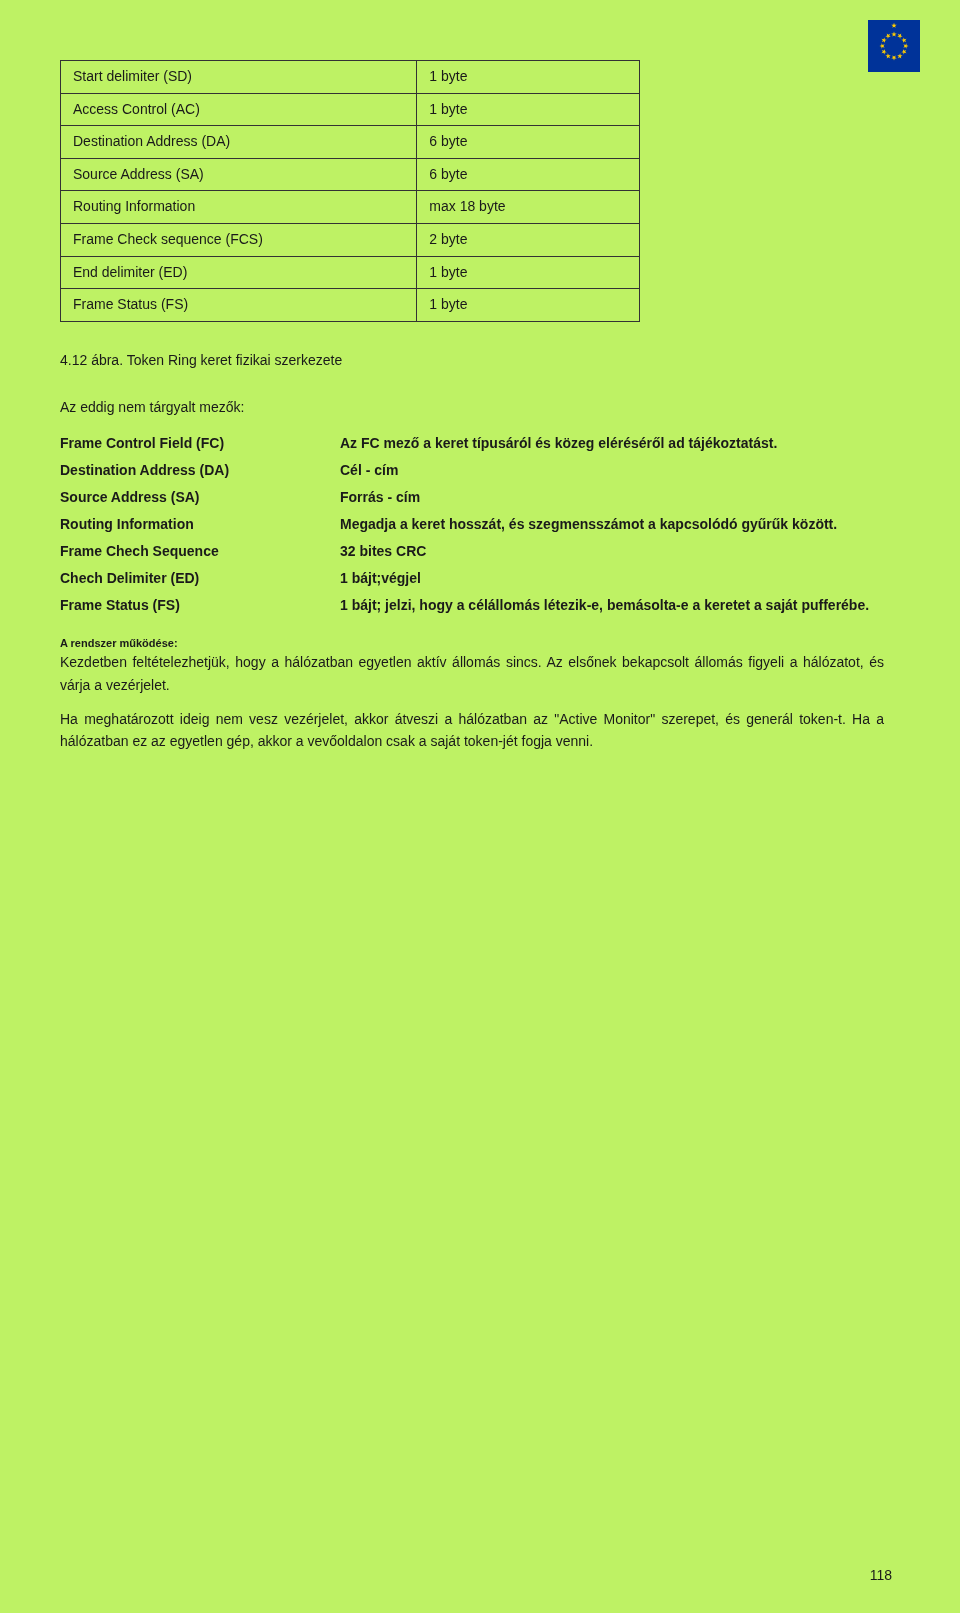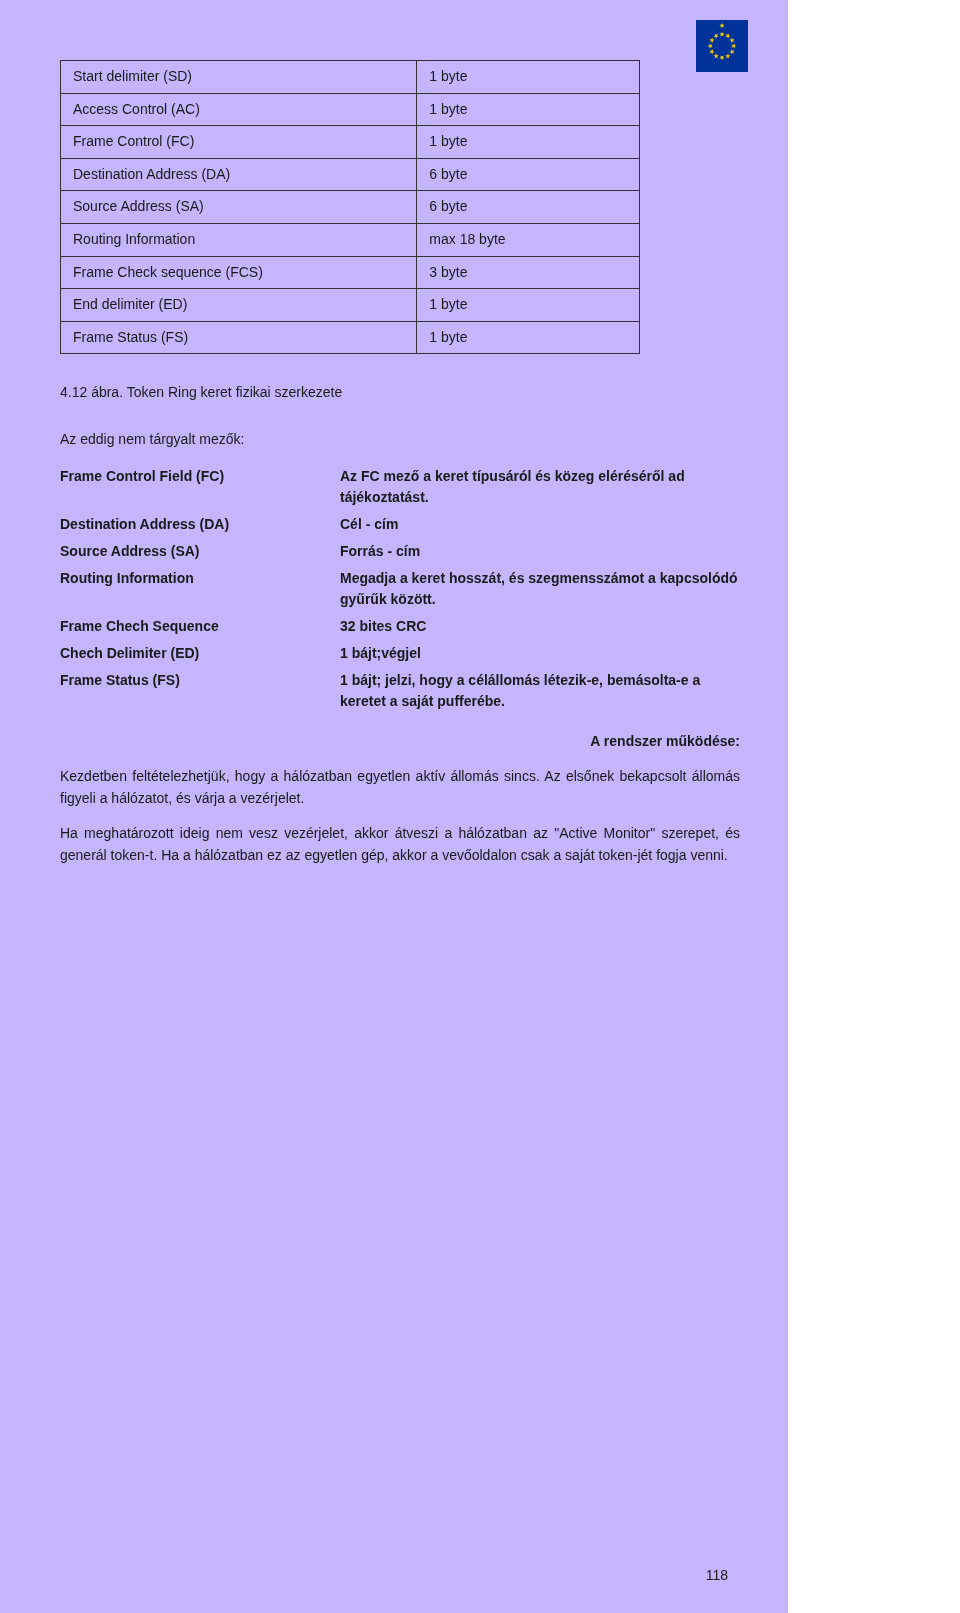"Start delimiter (SD)" .page-container { background: #c4b5fd -> #bef264; padding: 40px 48px 60px 60px -> 40px 76px 60px 60px; width: 788px -> 960px }
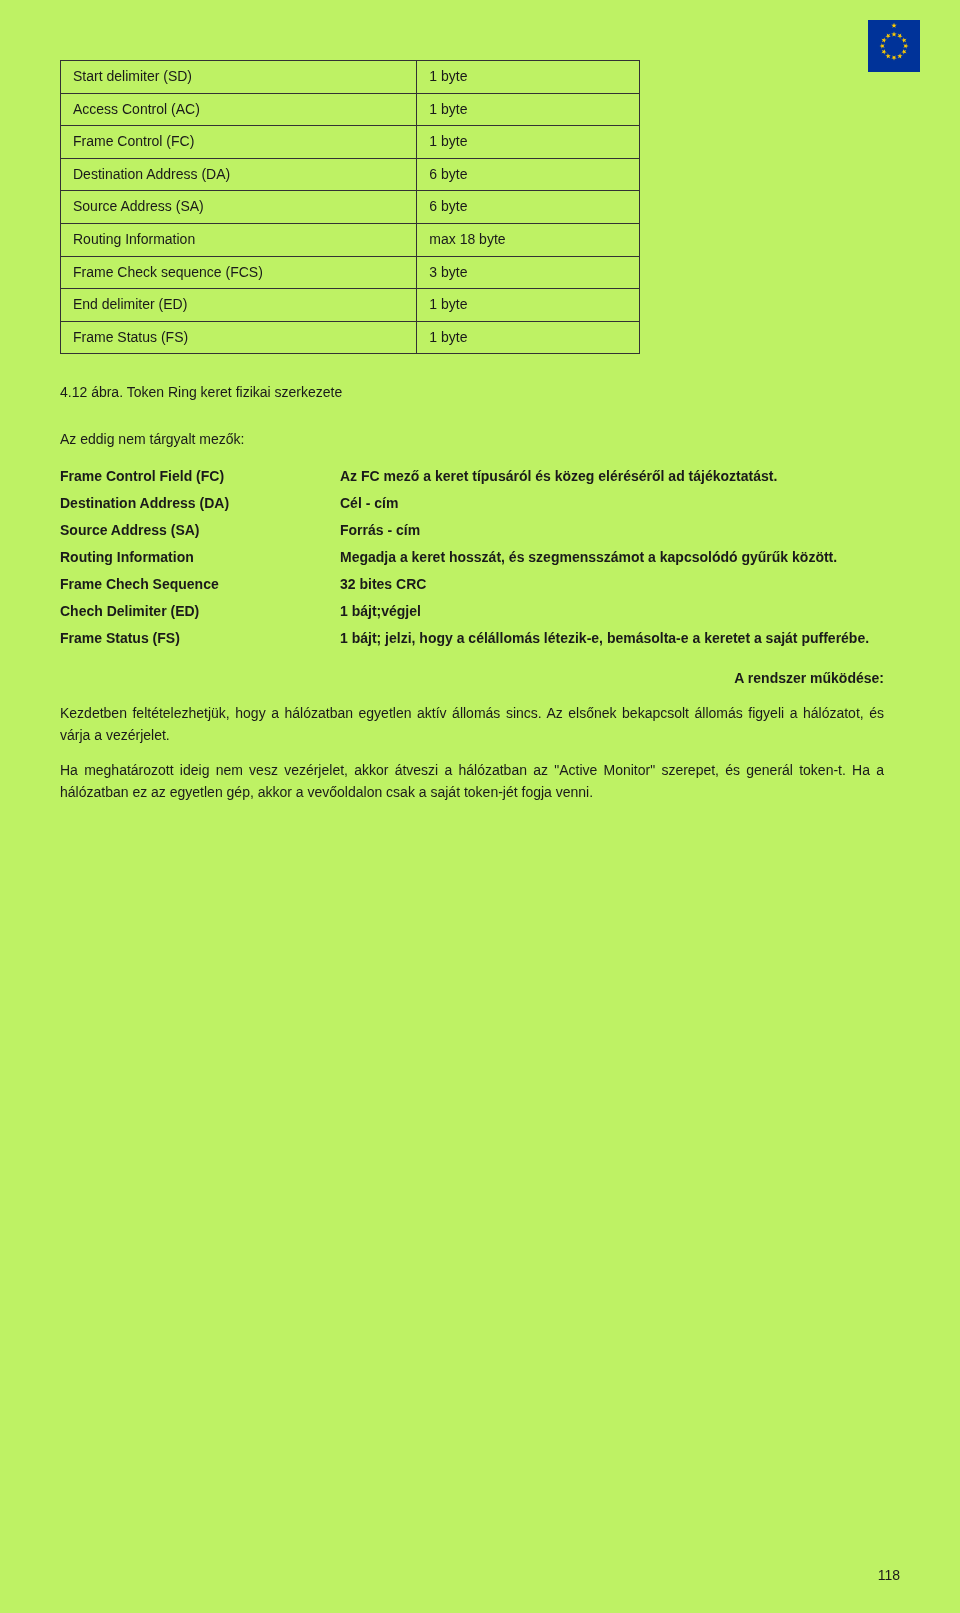"Frame Control (FC)" tr { html: <tr> <td>Frame Control (FC)</td> <td>1 byte</td> </tr> -> none }
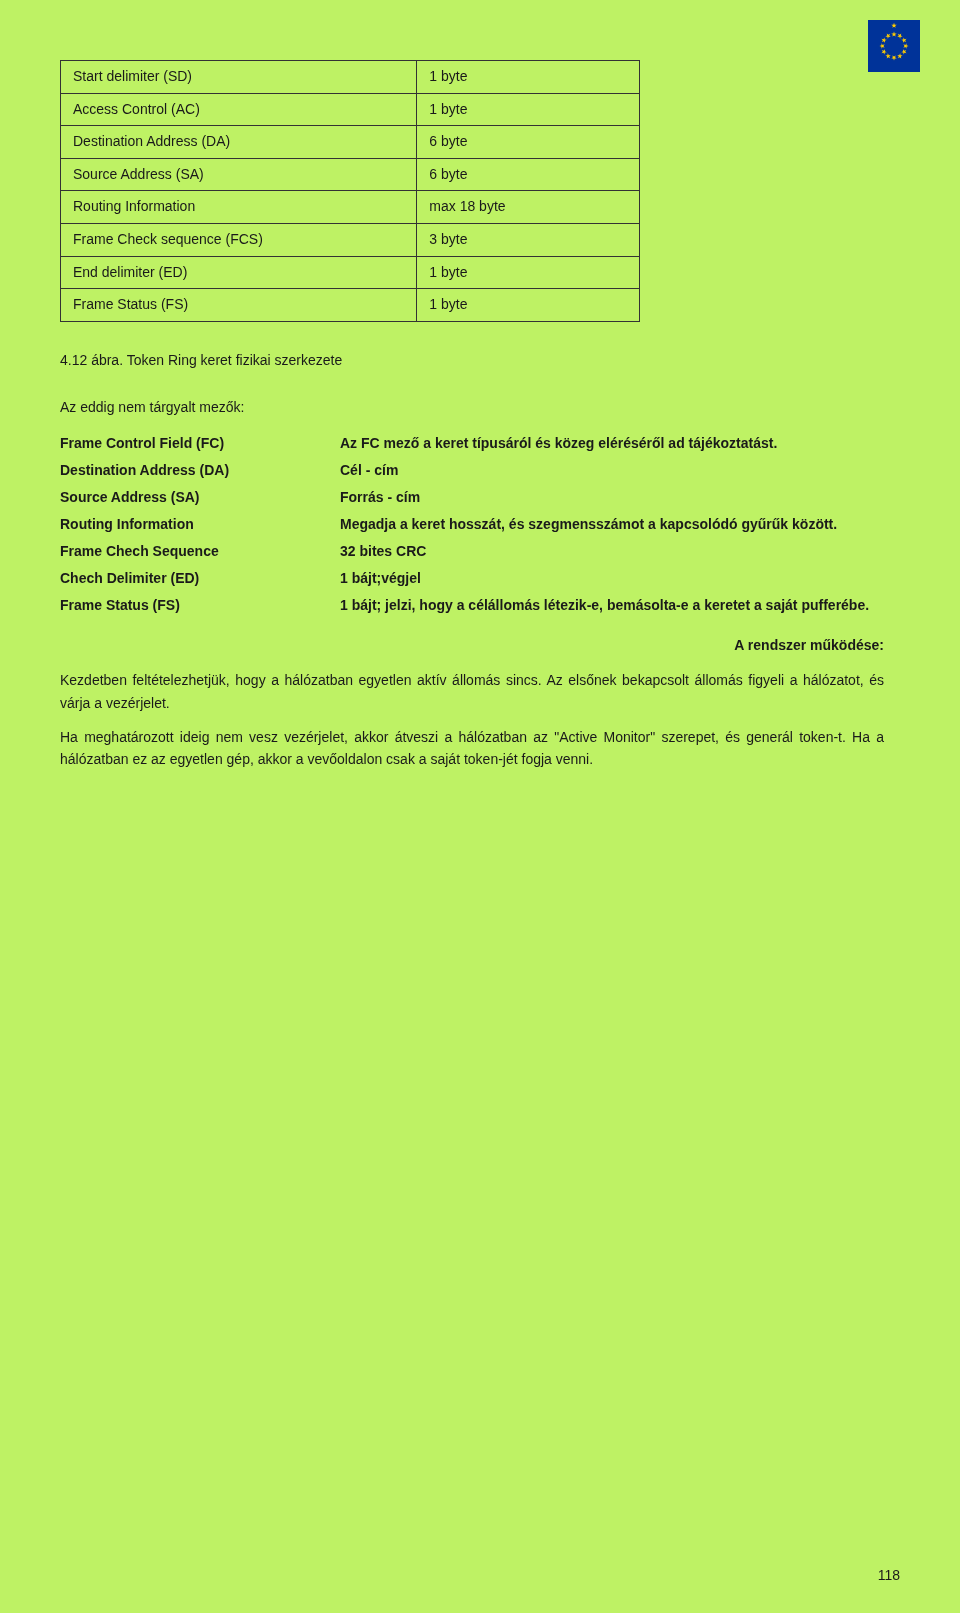"3 byte" td.col-value { text: 3 -> 2 }
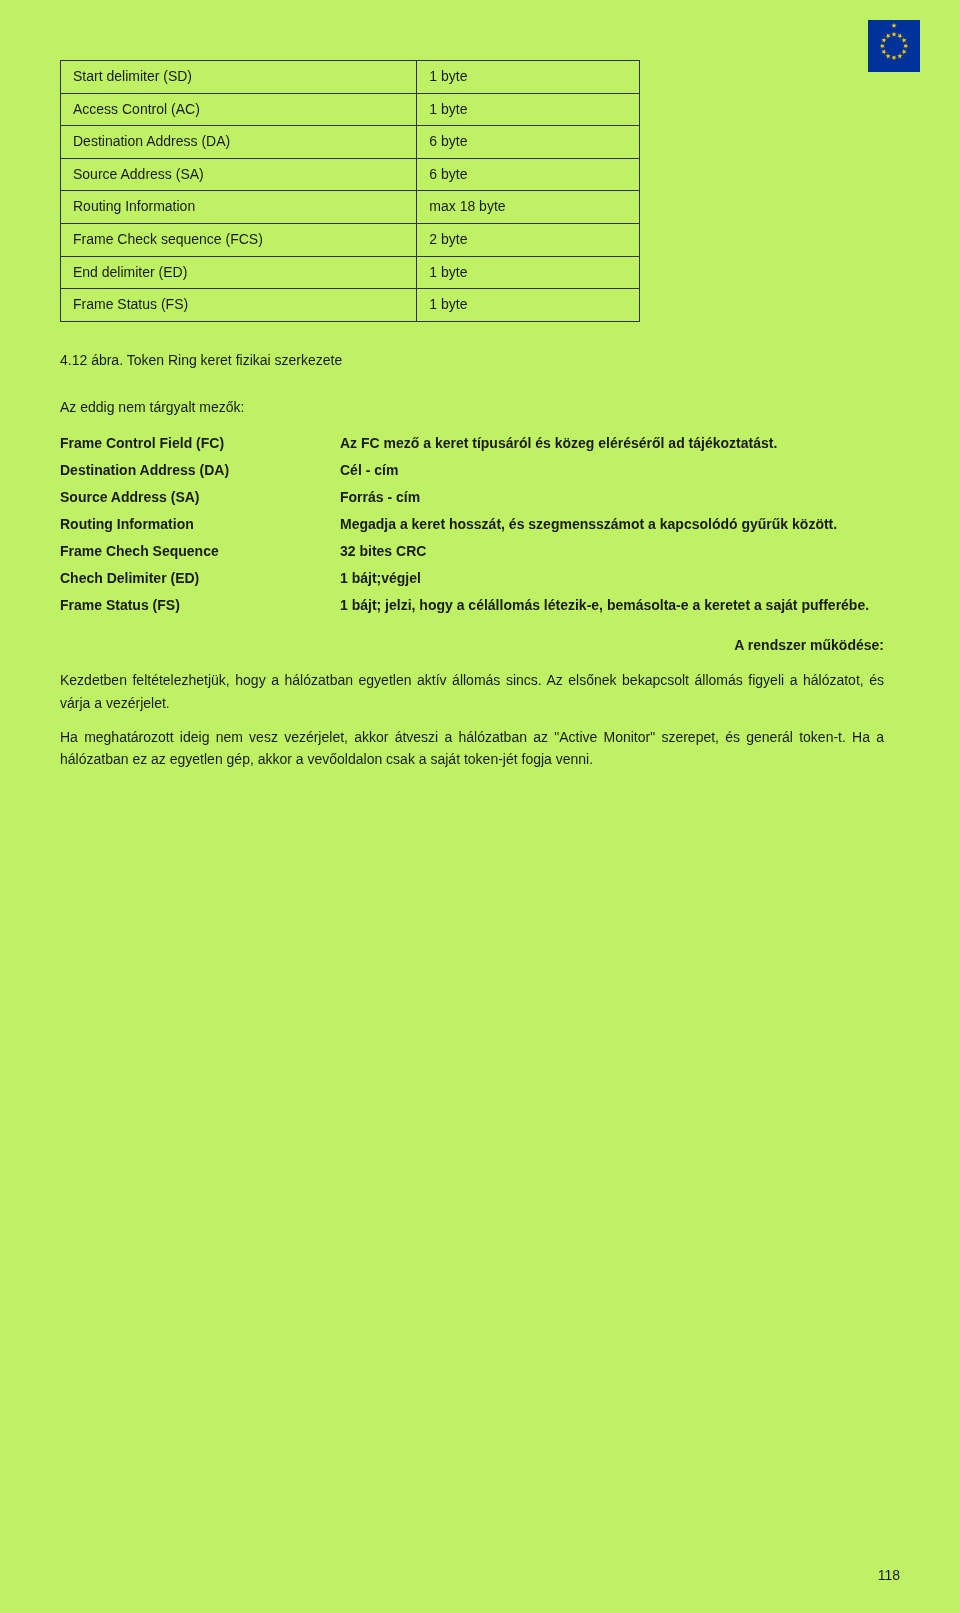"A rendszer működése:" .section-heading { font-size: 14px -> 11px; margin-bottom: 16px -> 2px; text-align: right -> none }
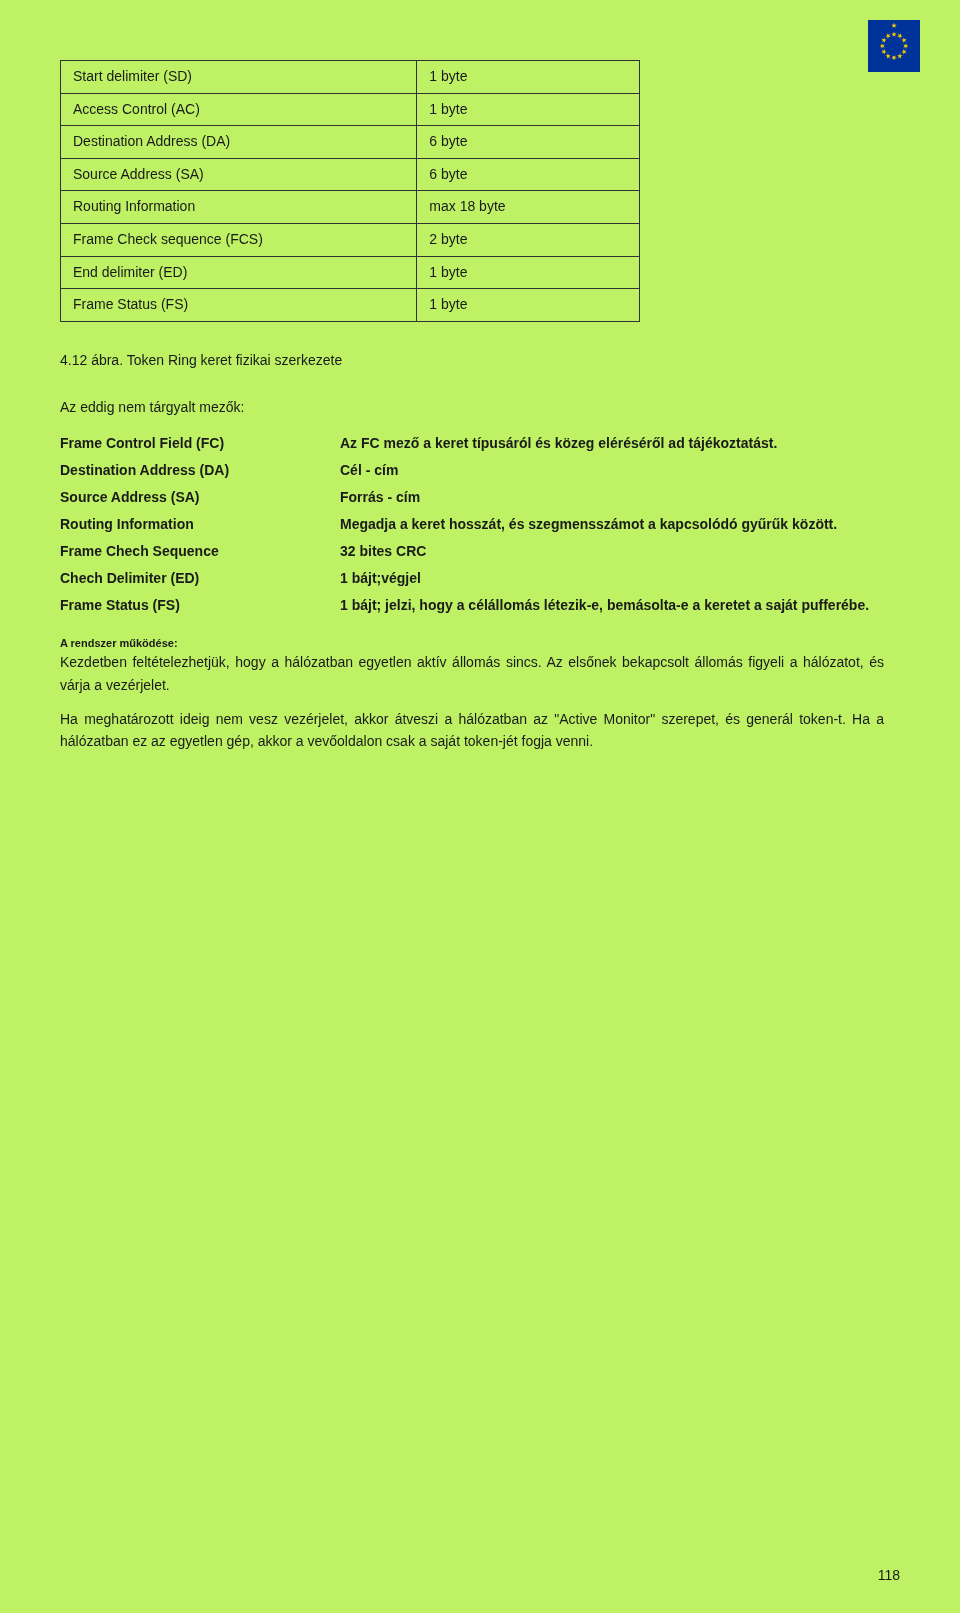"118" .page-number { right: 60px -> 68px }
